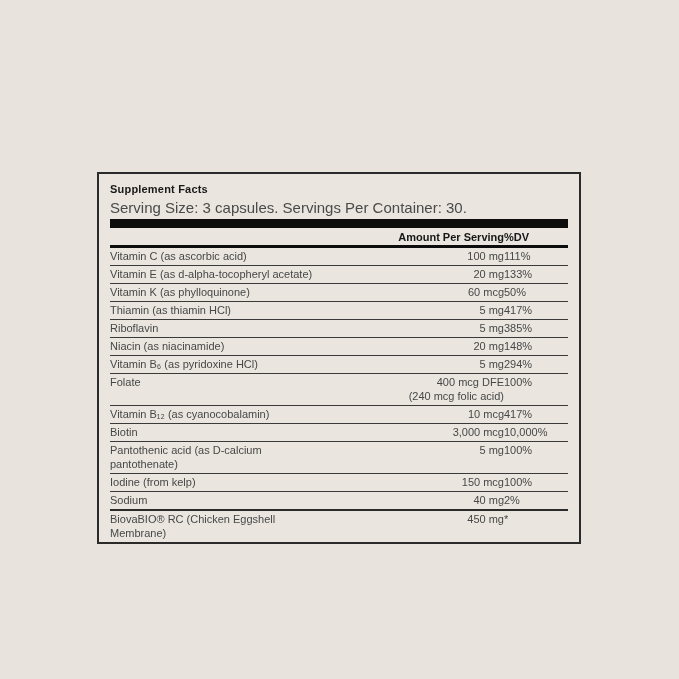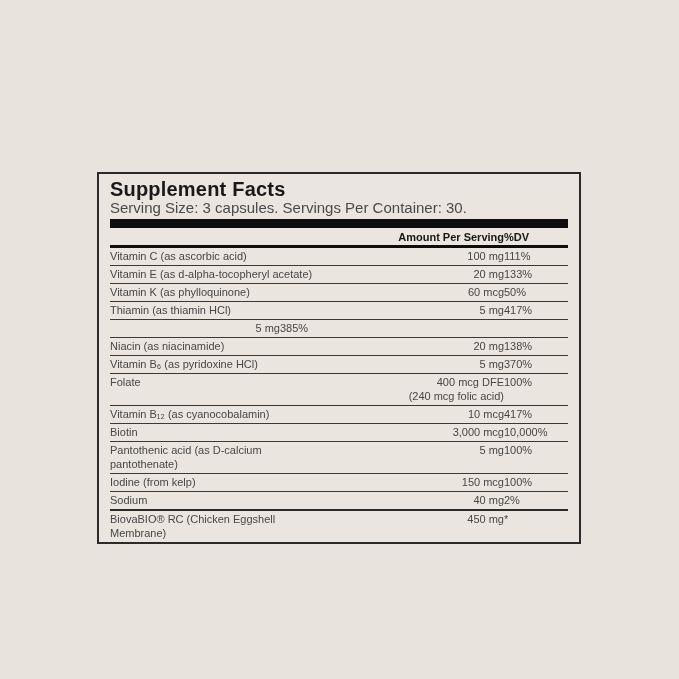"Supplement Facts" .facts-title { font-size: 20px -> 11px }
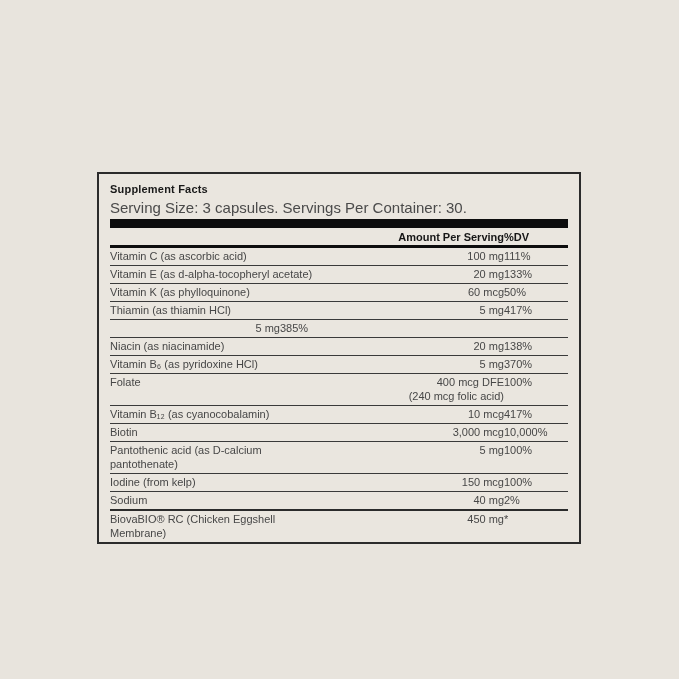"Riboflavin" div.row-name { html: none -> <div>Riboflavin</div> }
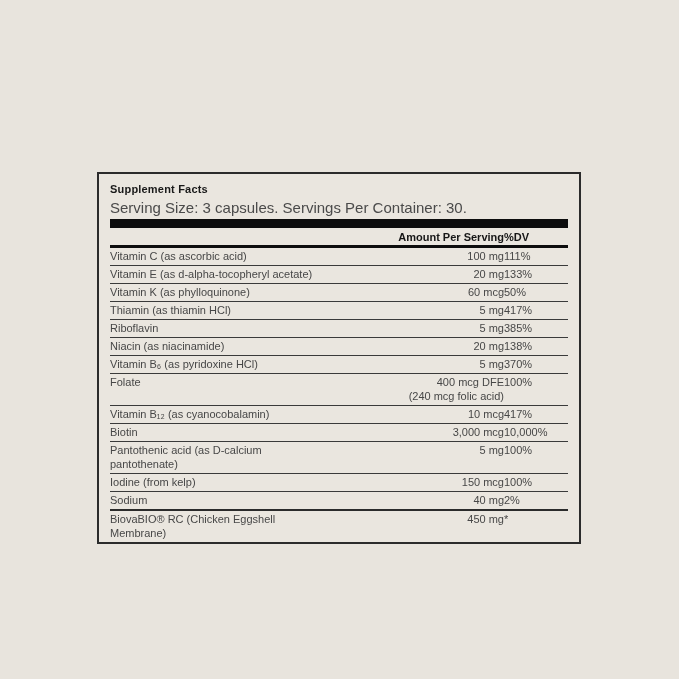"138%" div.col-dv { text: 138% -> 148% }
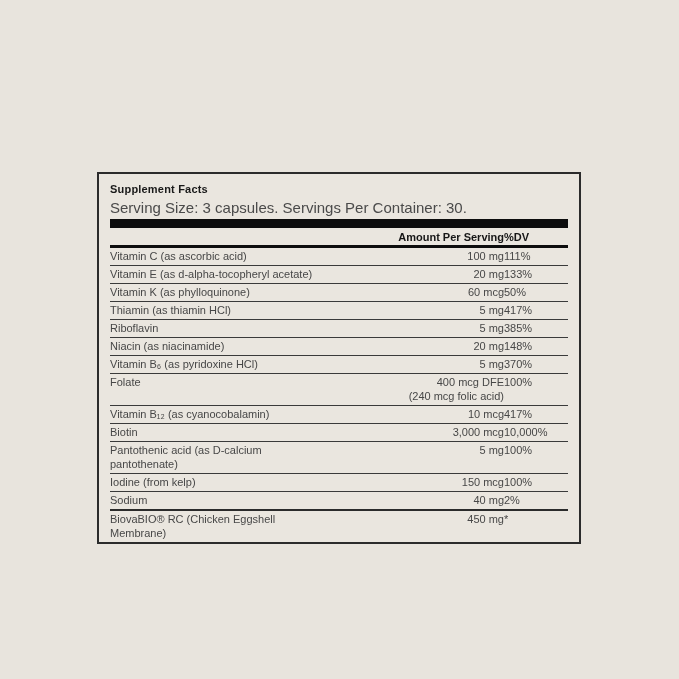"370%" div.col-dv { text: 370% -> 294% }
